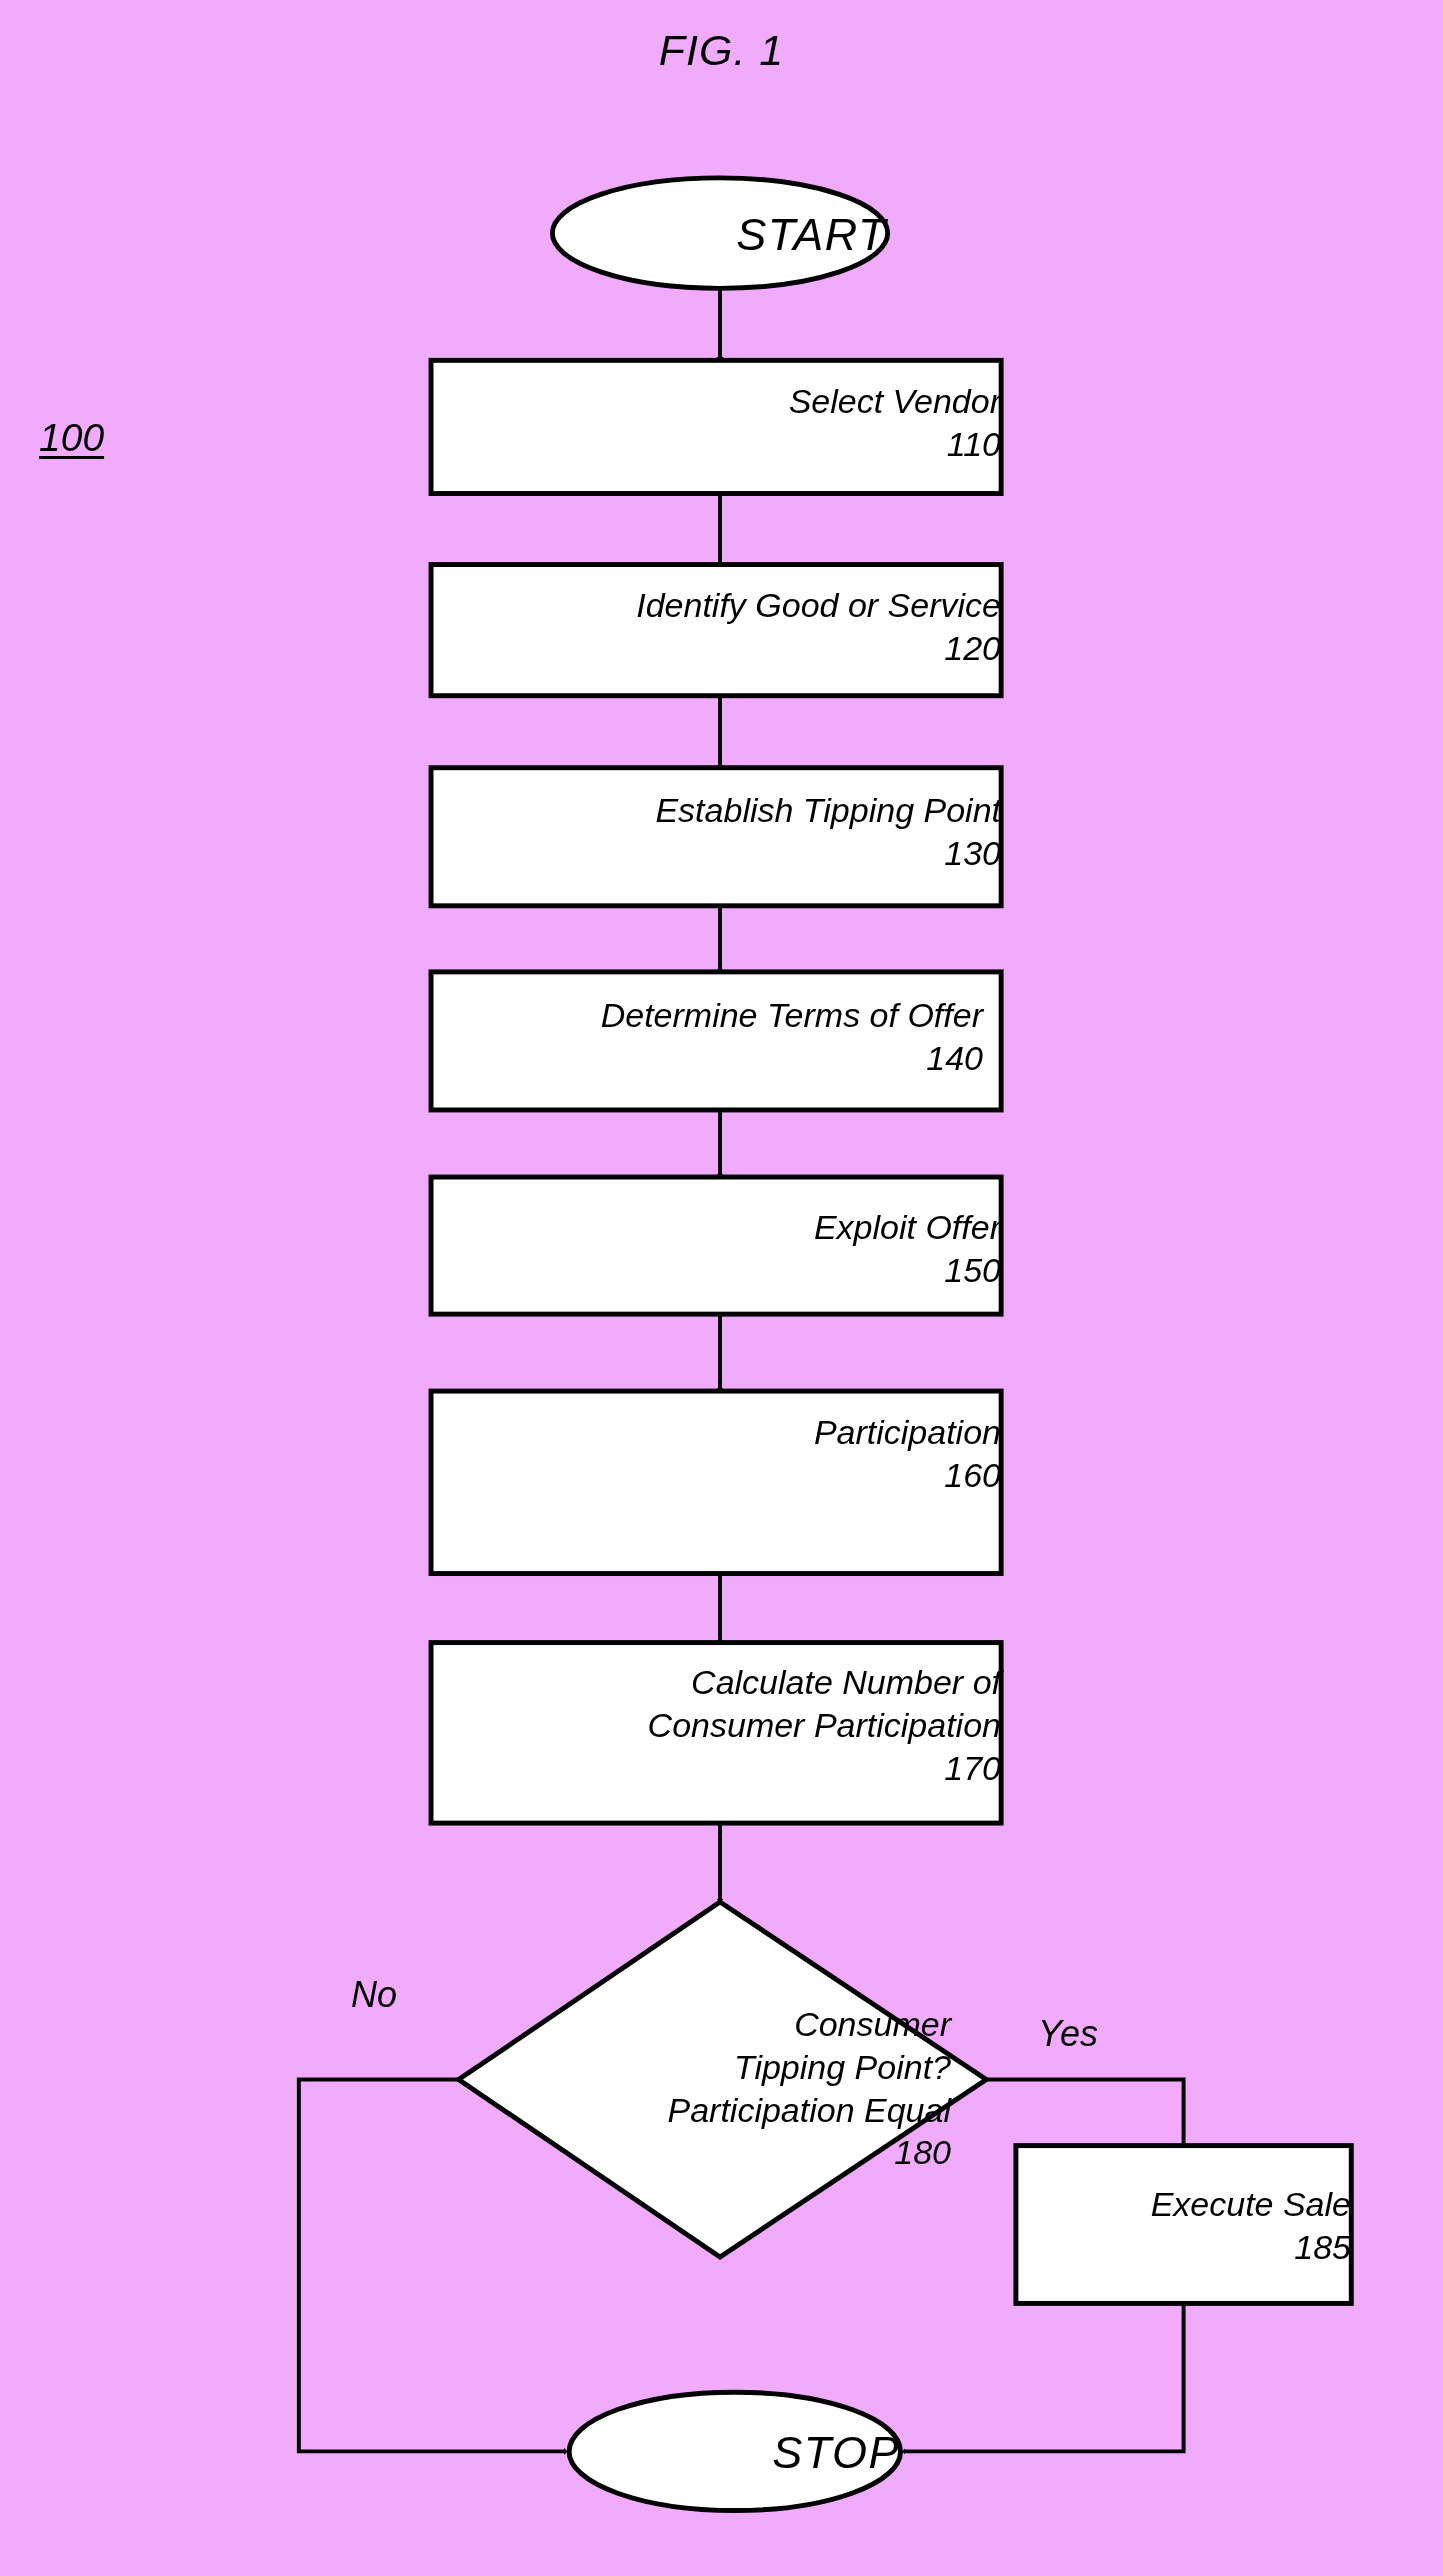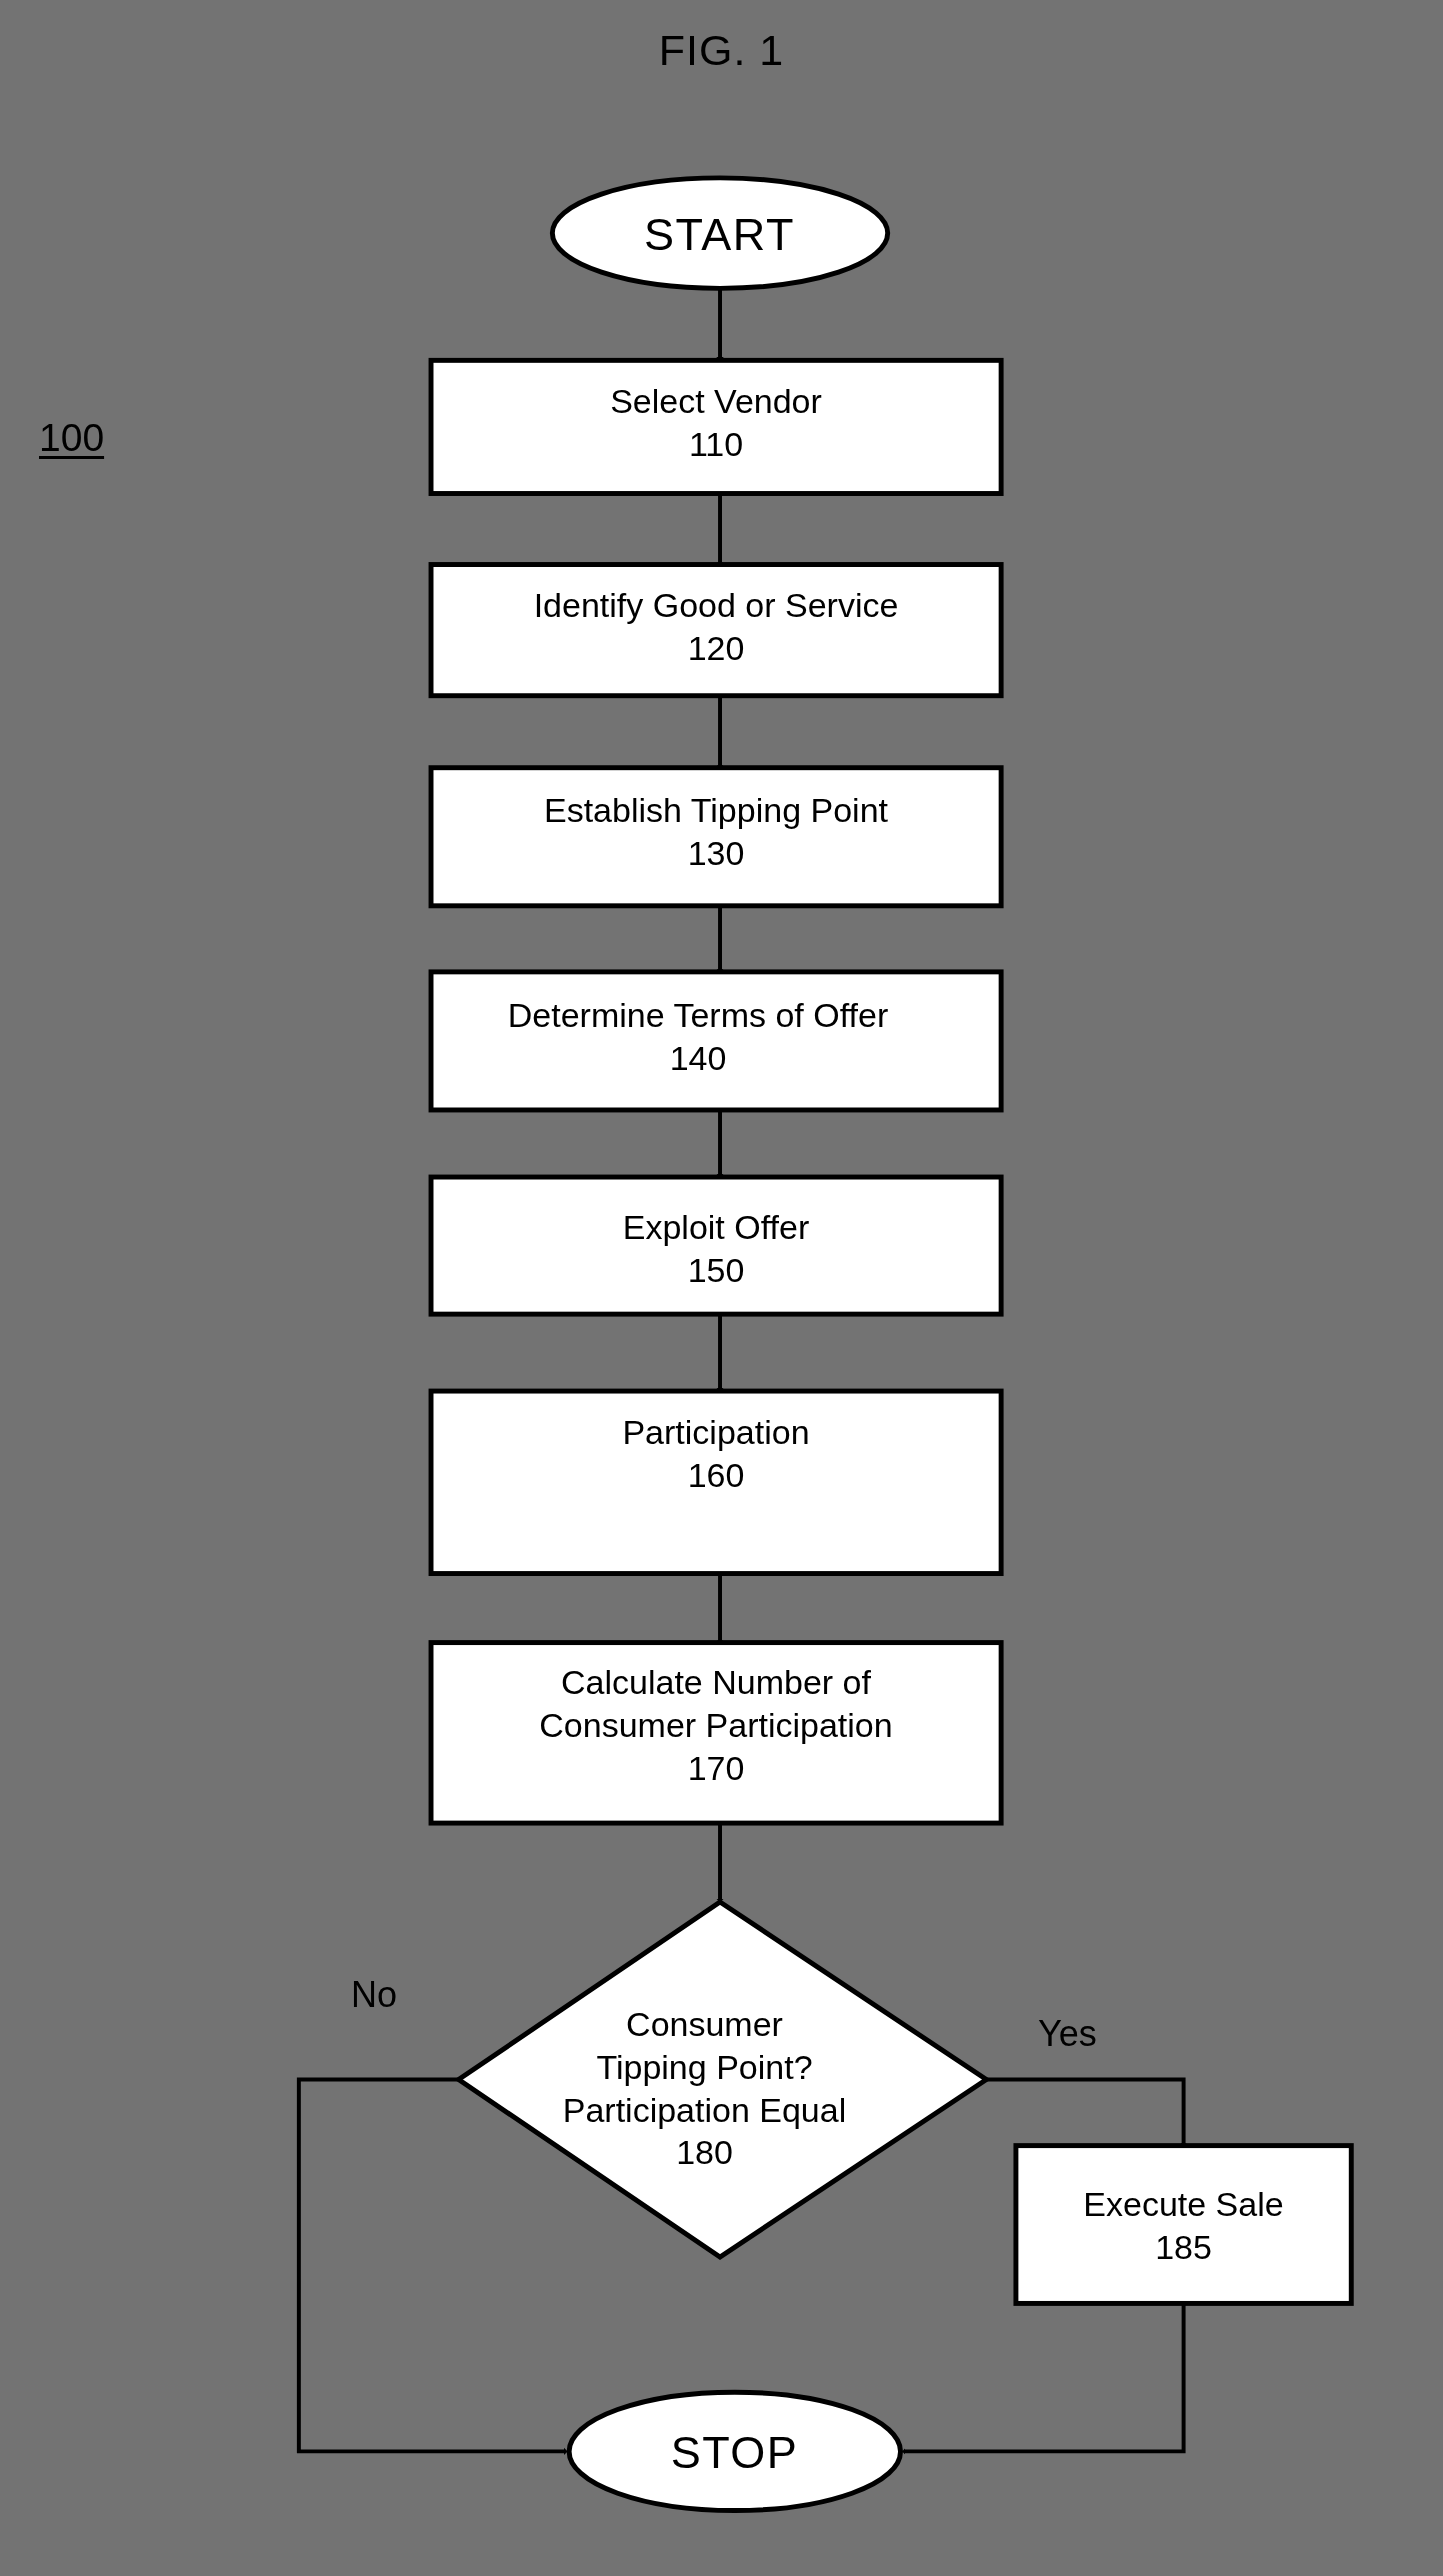"FIG. 1" #page { background: #737373 -> #f0abfc; font-style: none -> italic }
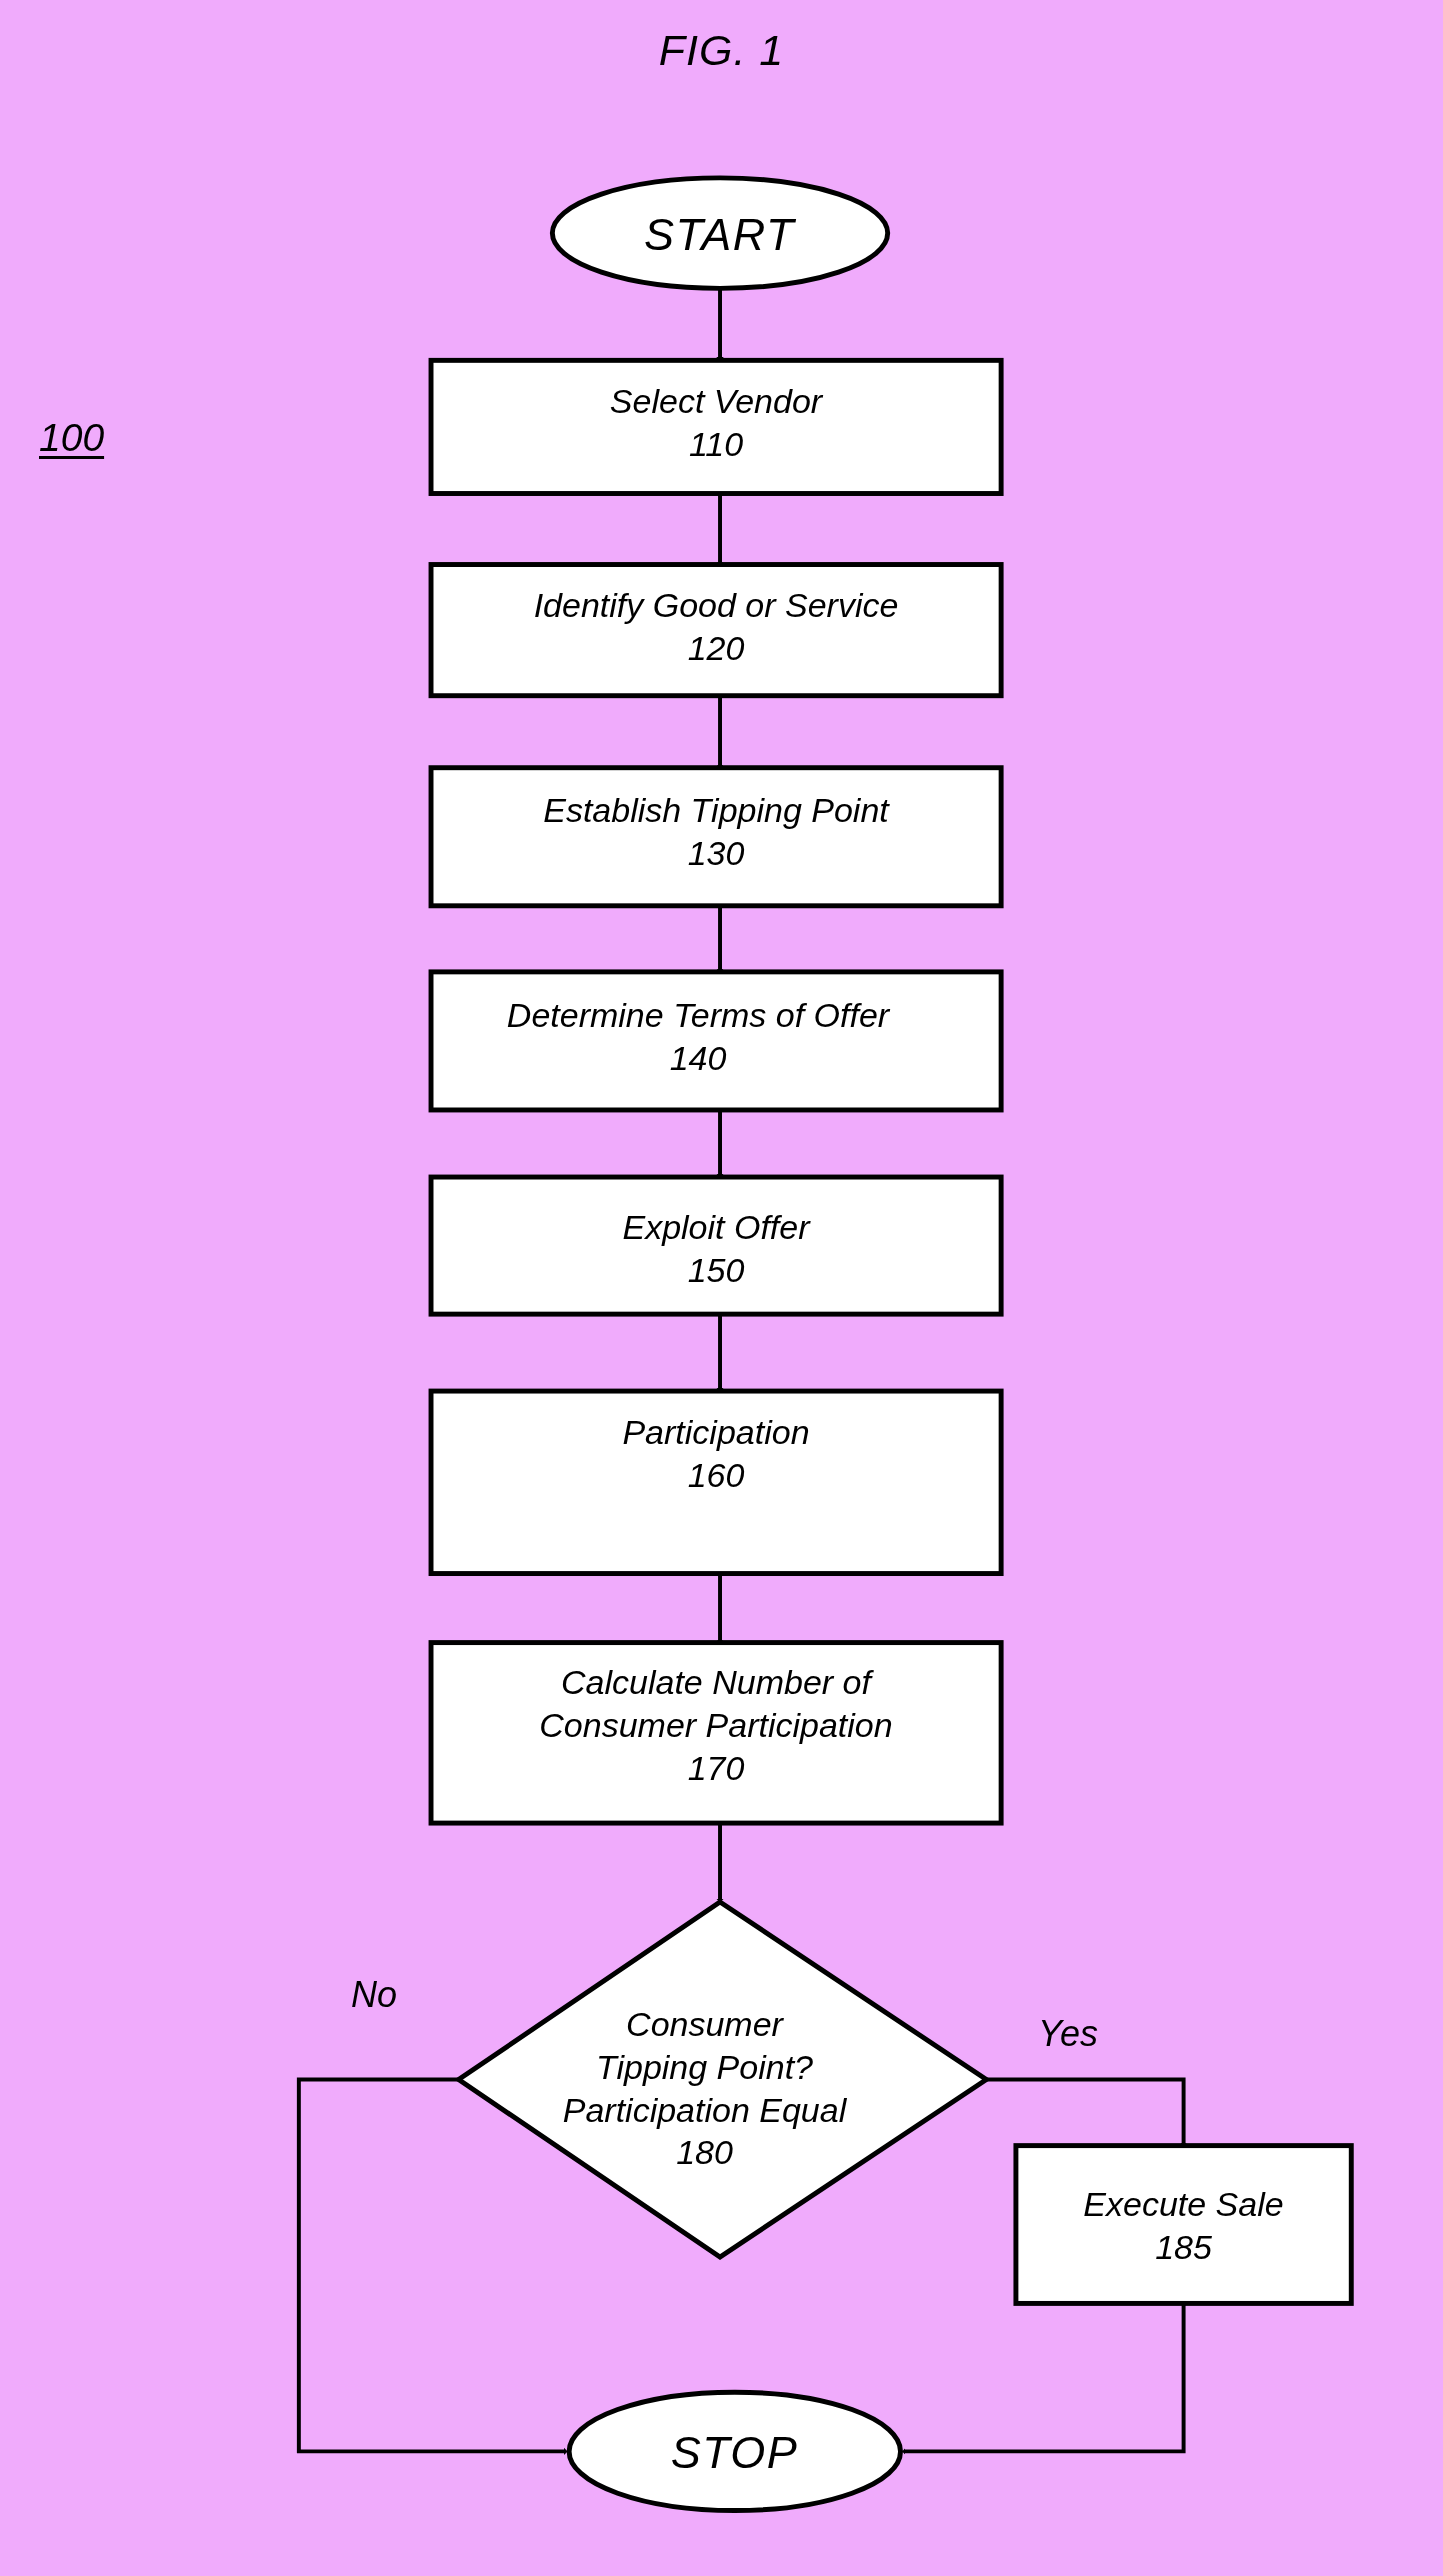"START" .node-text { text-align: center -> right }
